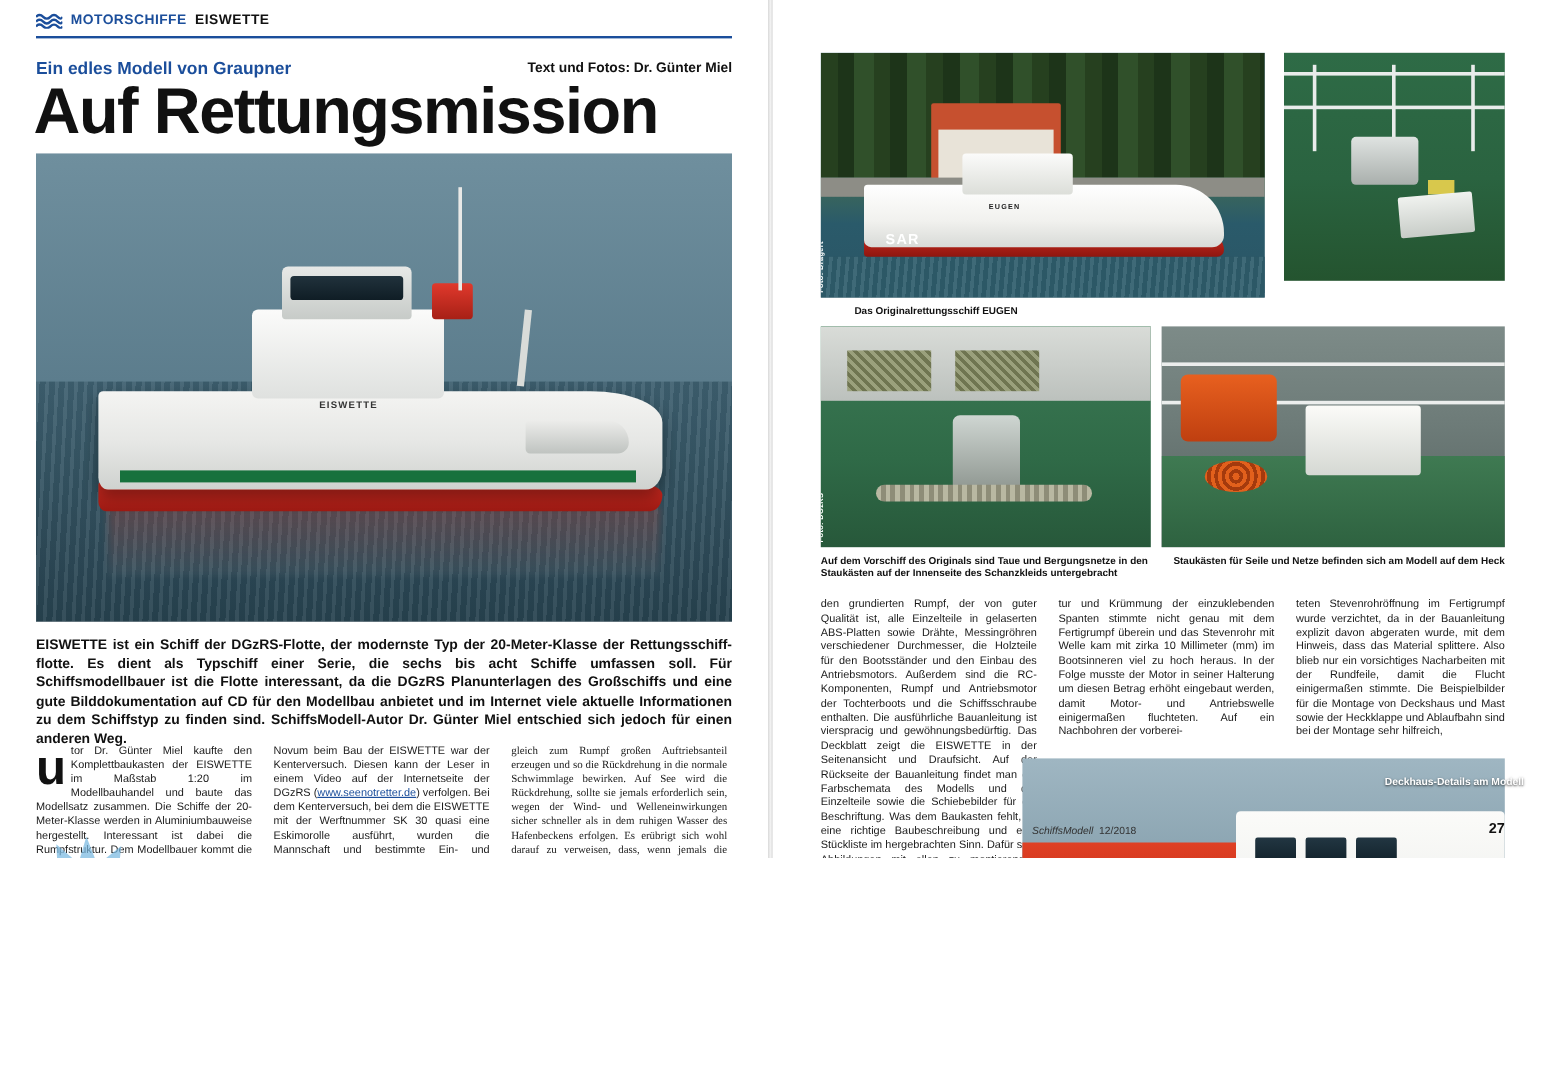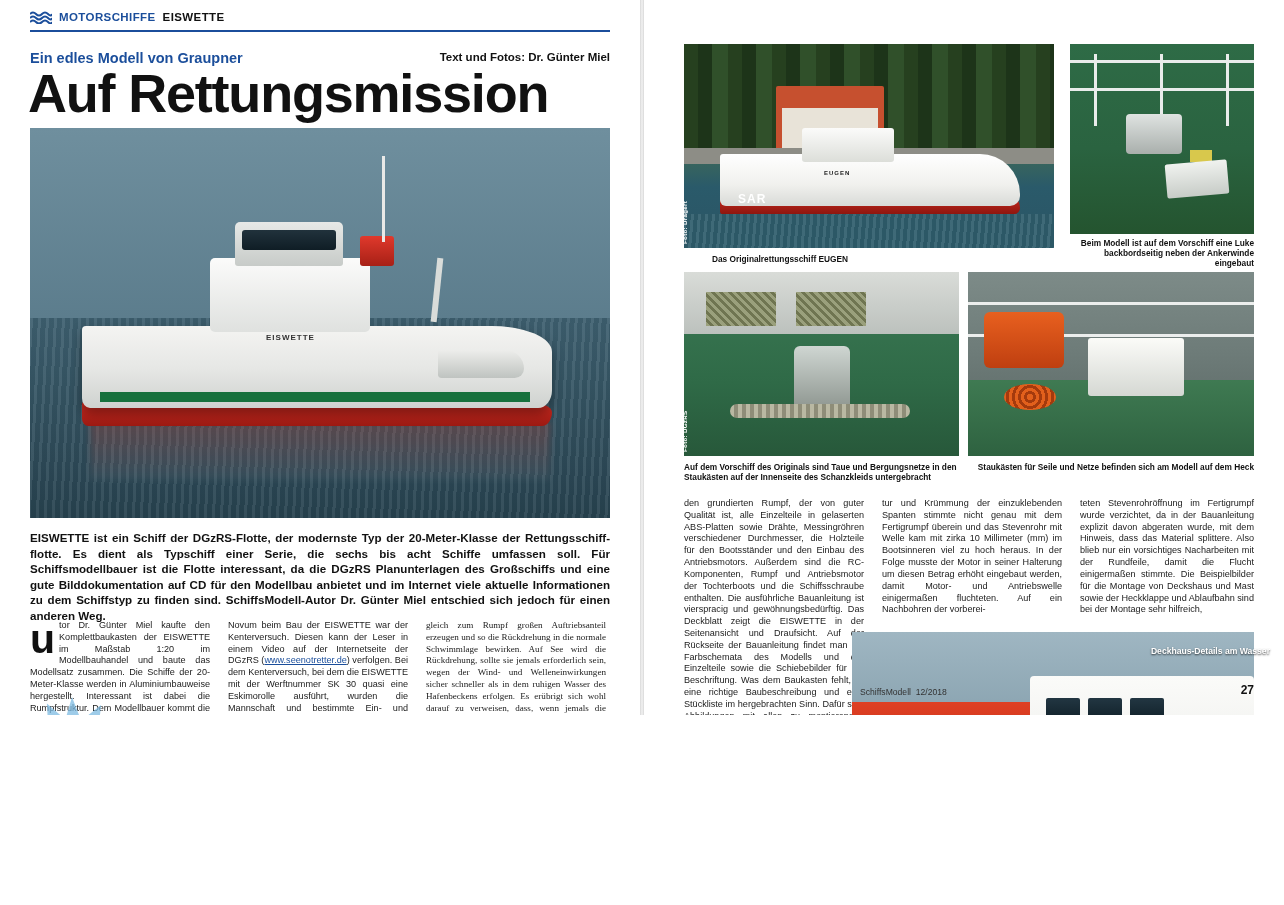"Beim Modell ist auf dem" div.cap { html: <div>Beim Modell ist auf dem Vorschiff eine Luke backbordseitig neben der Ankerwinde eingebaut</div> -> none }
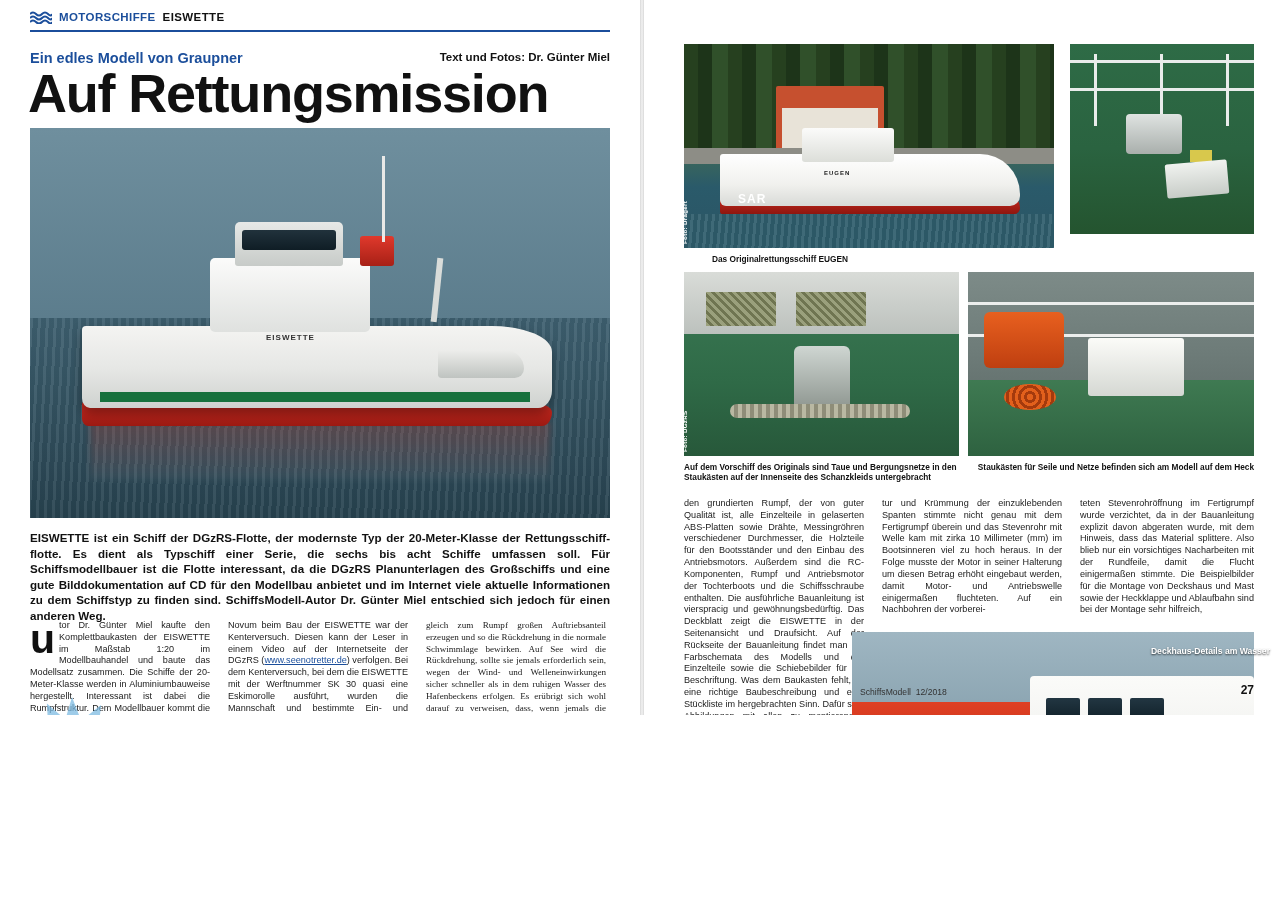"Deckhaus-Details am Wasser" div.cap-overlay { text: Wasser -> Modell }
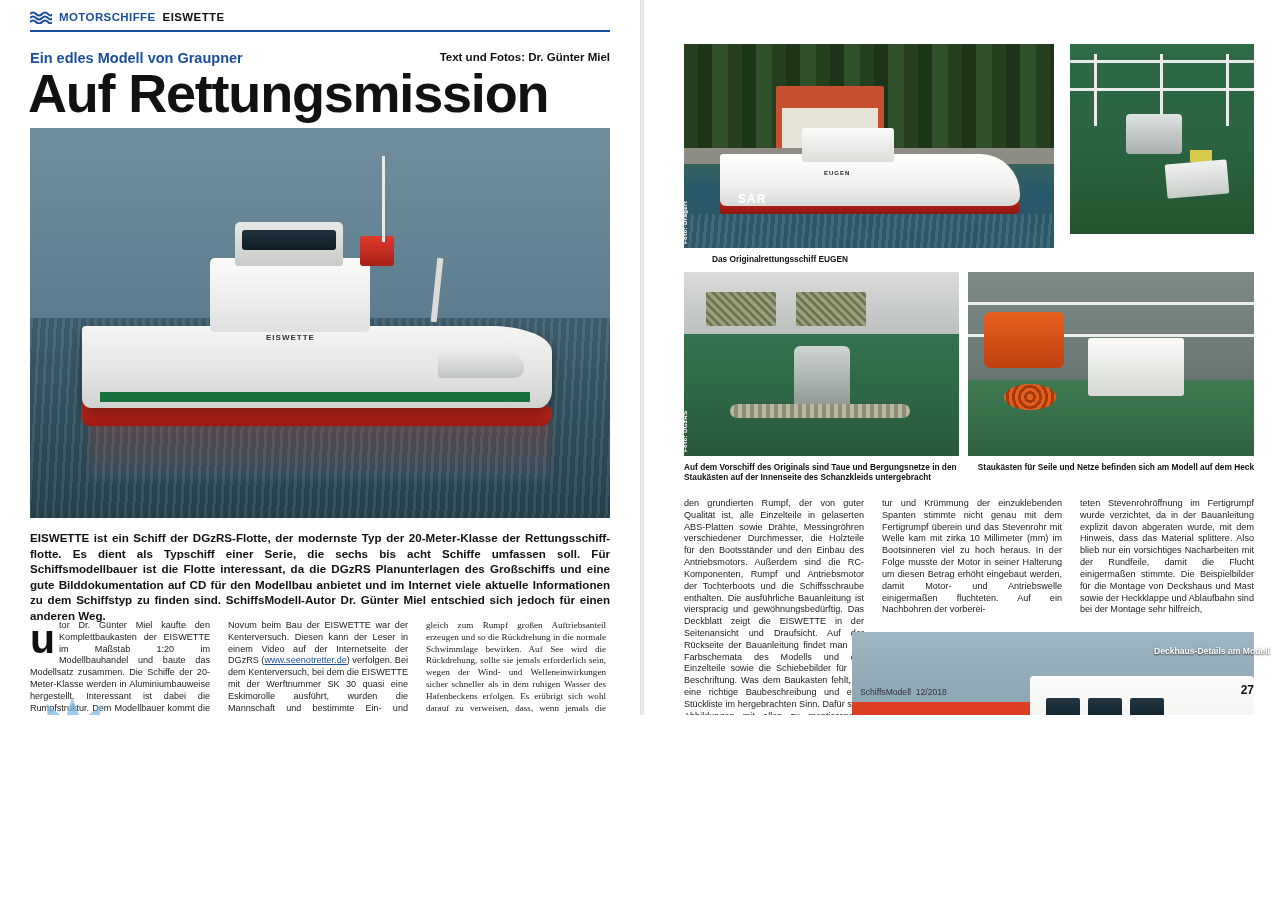"SchiffsModell" .folio-center .mag { font-style: none -> italic }
